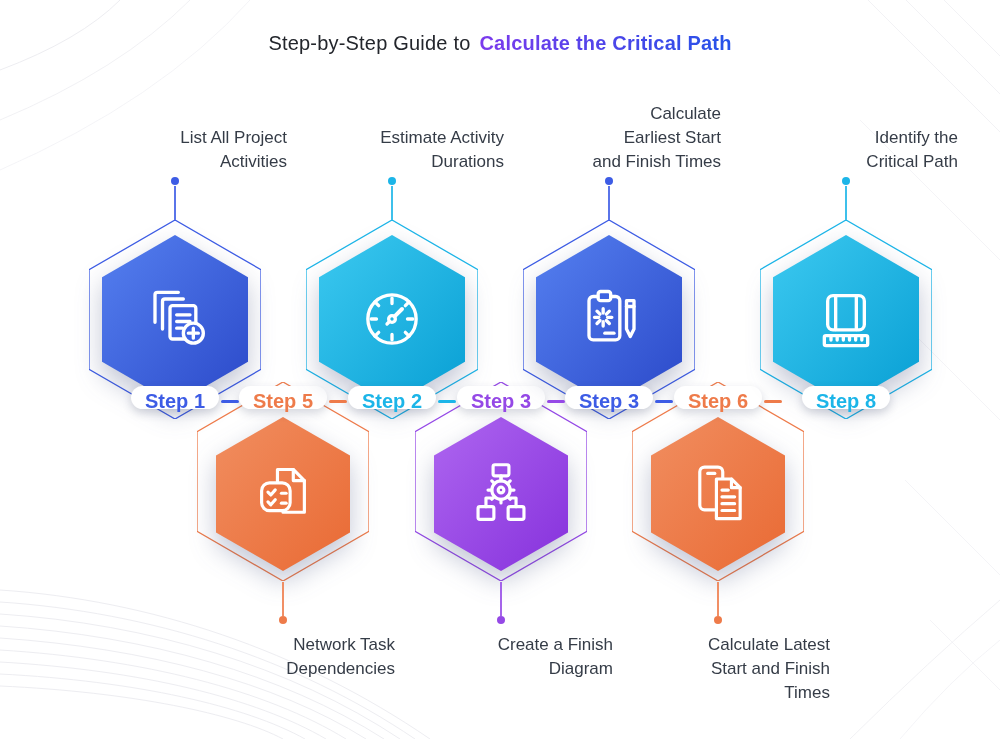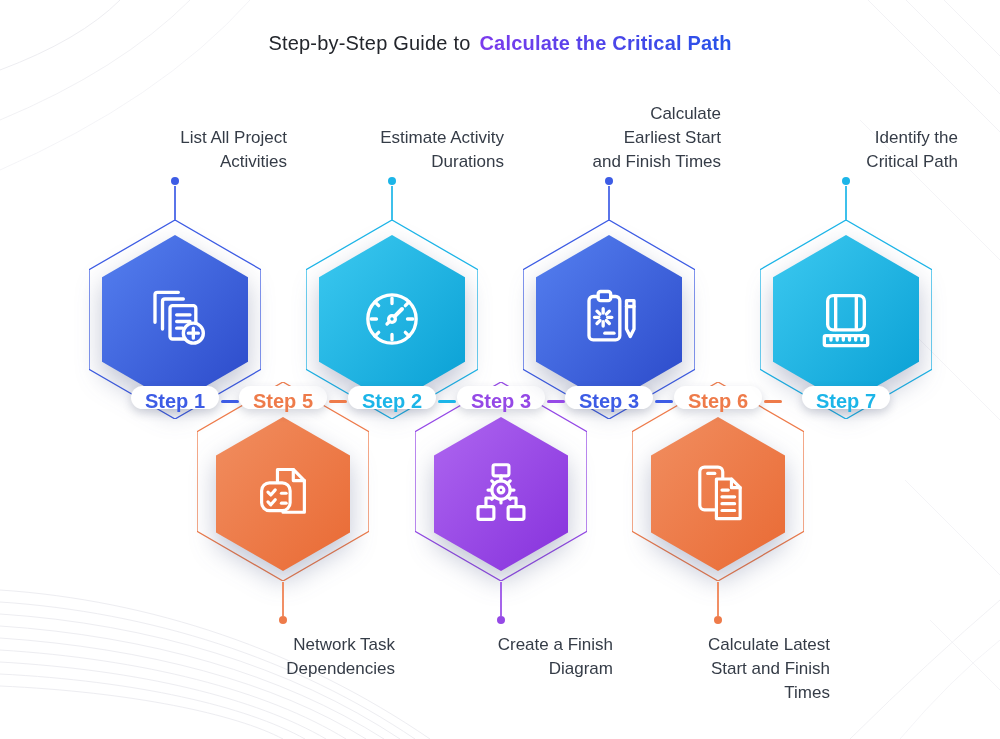"Step 7" div.pill { text: 7 -> 8 }
